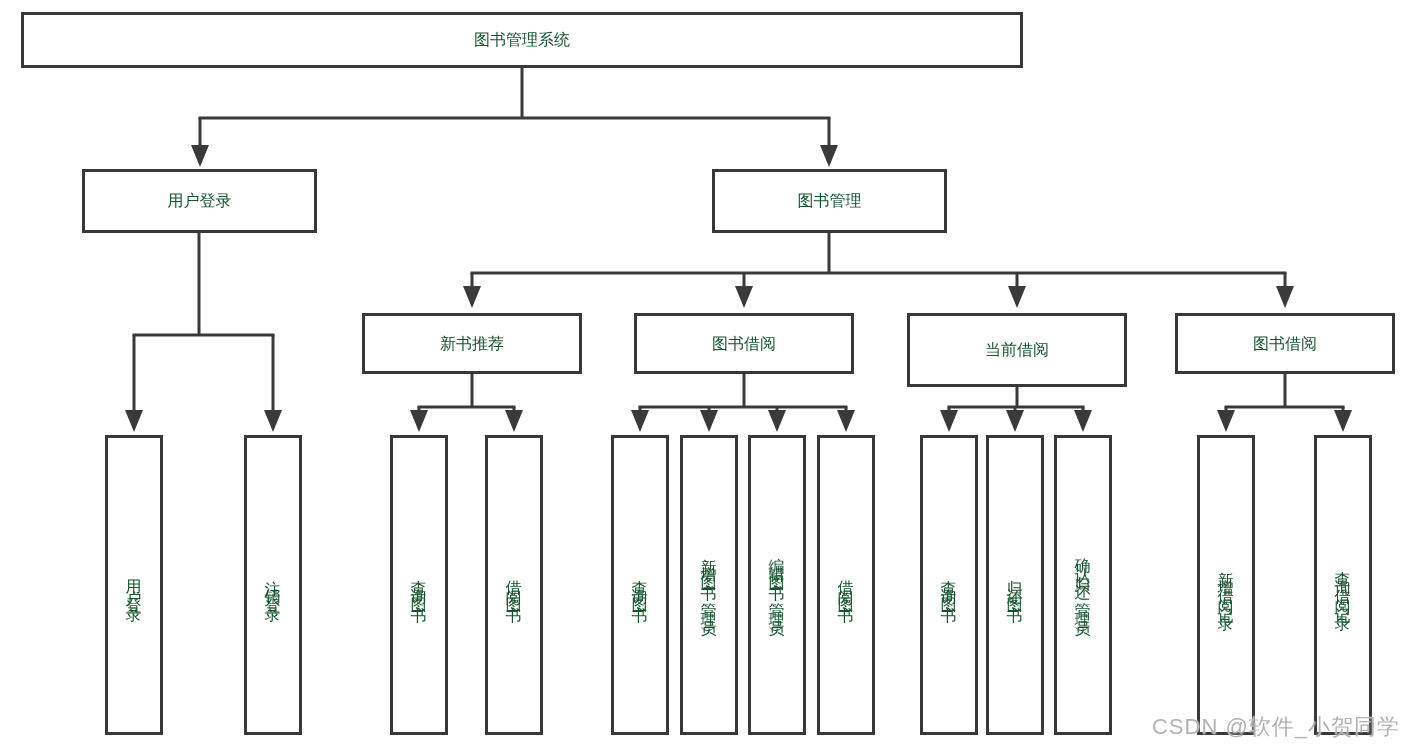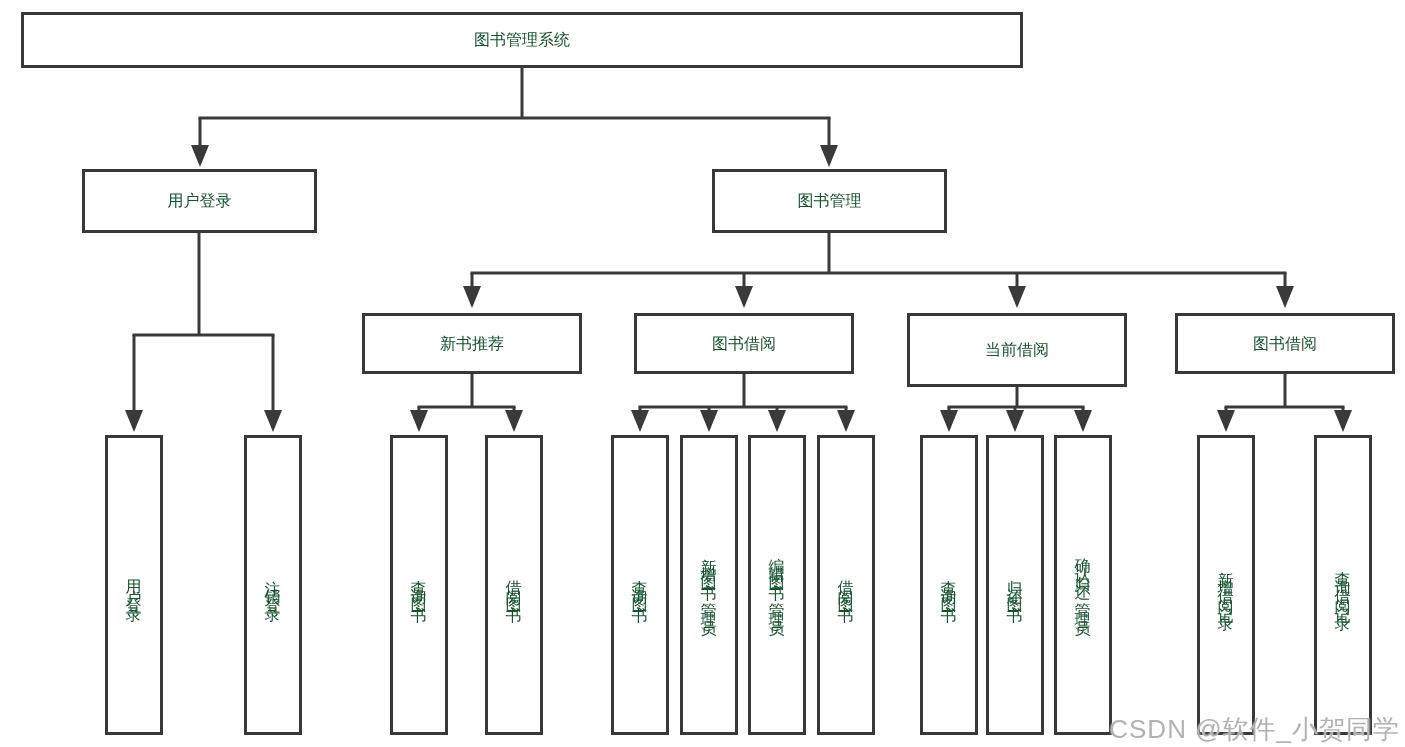"CSDN @软件_小贺同学" .watermark { font-size: 26px -> 22px }
